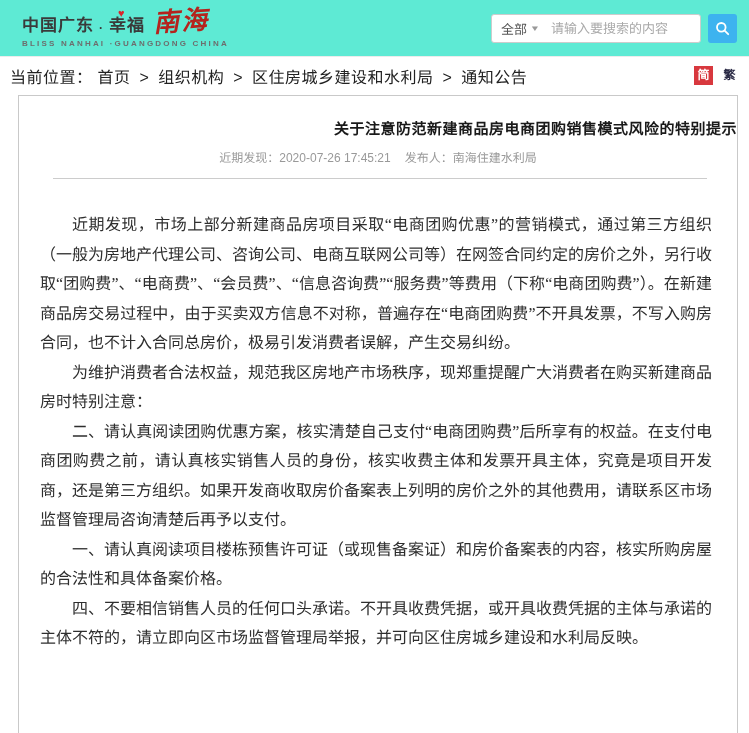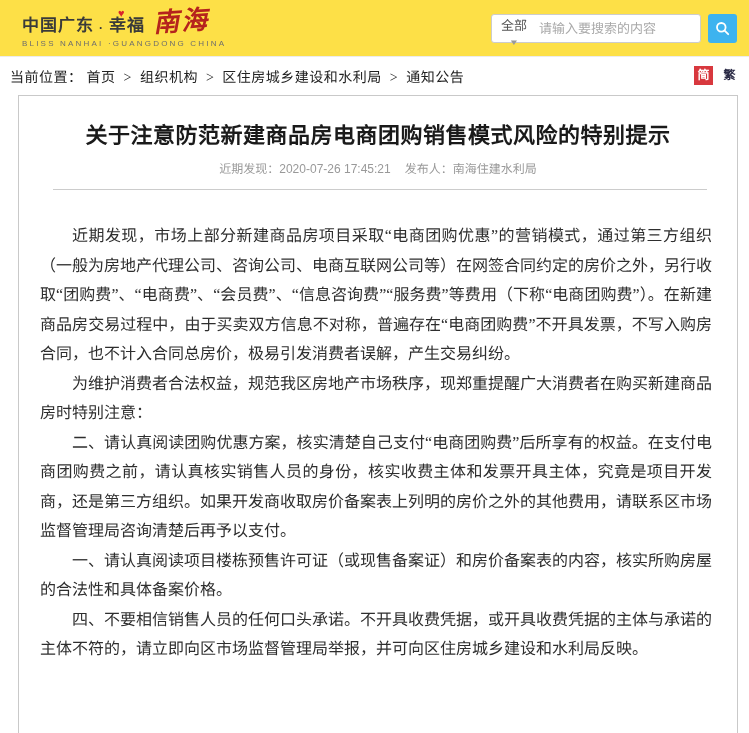"中国广东" .site-header { background: #fde047 -> #5eead4 }
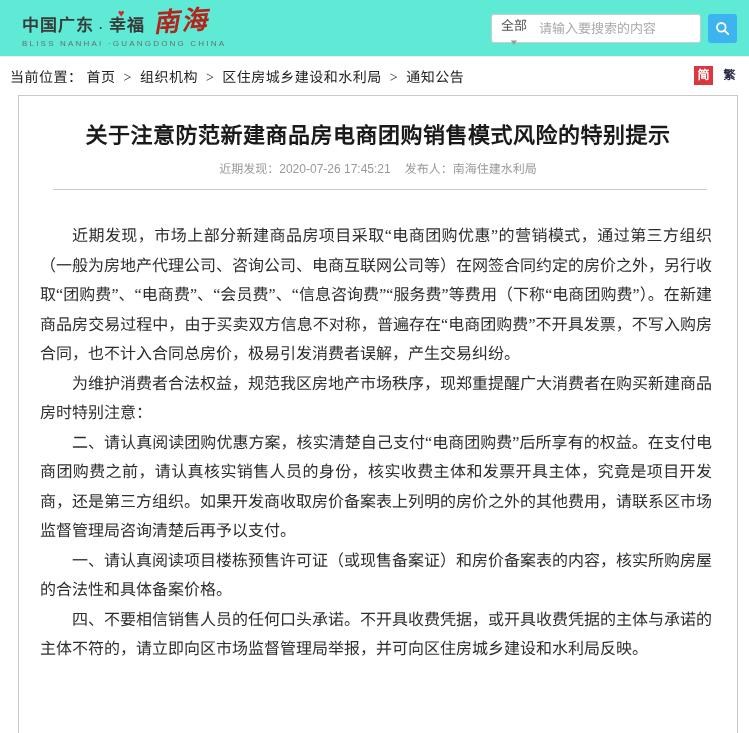"全部" .search-category { flex-direction: column -> none }
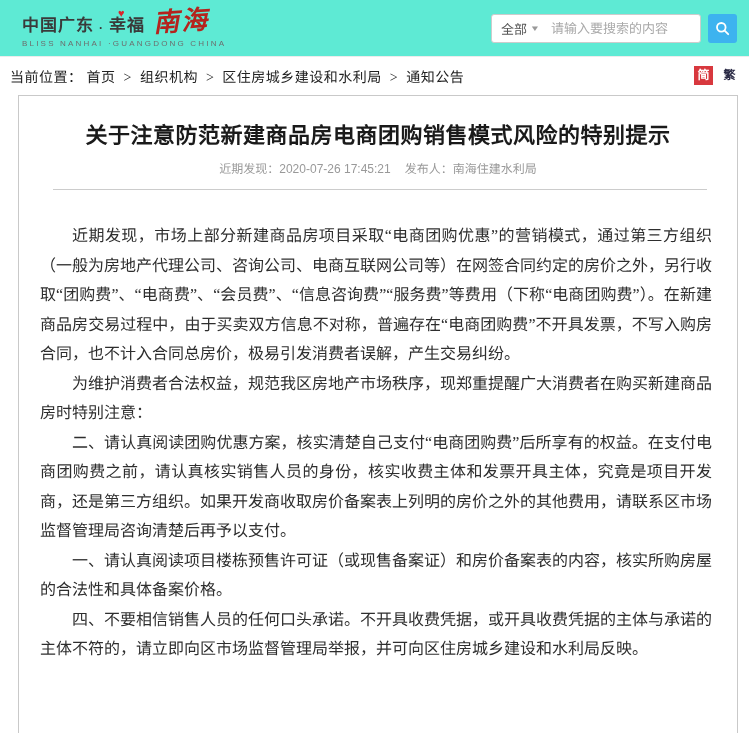"BLISS NANHAI ·GUANGDONG CHINA" .logo-sub { font-weight: normal -> bold }
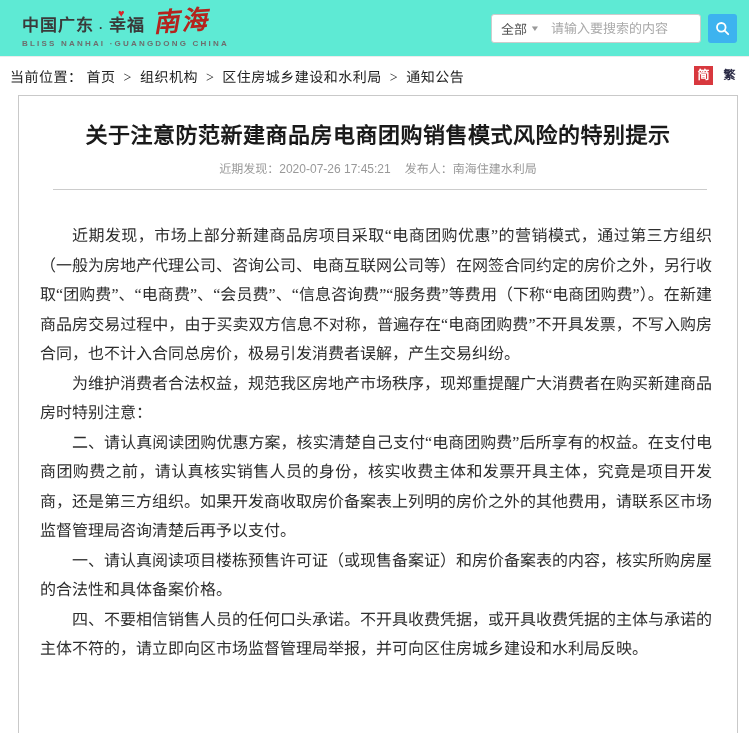"当前位置： 首页 > 组织机构 >" .breadcrumb { font-family: Liberation Serif, serif -> Liberation Sans, sans-serif; font-size: 14px -> 16px }
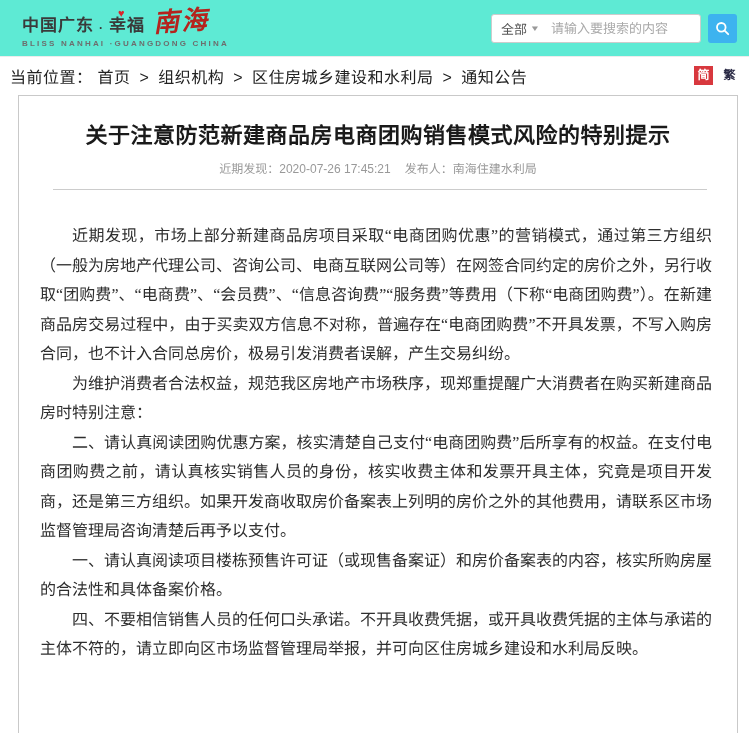"关于注意防范新建商品房电商团购销售模式风险的特别提示" .article-title { font-size: 22px -> 15px; text-align: center -> right }
